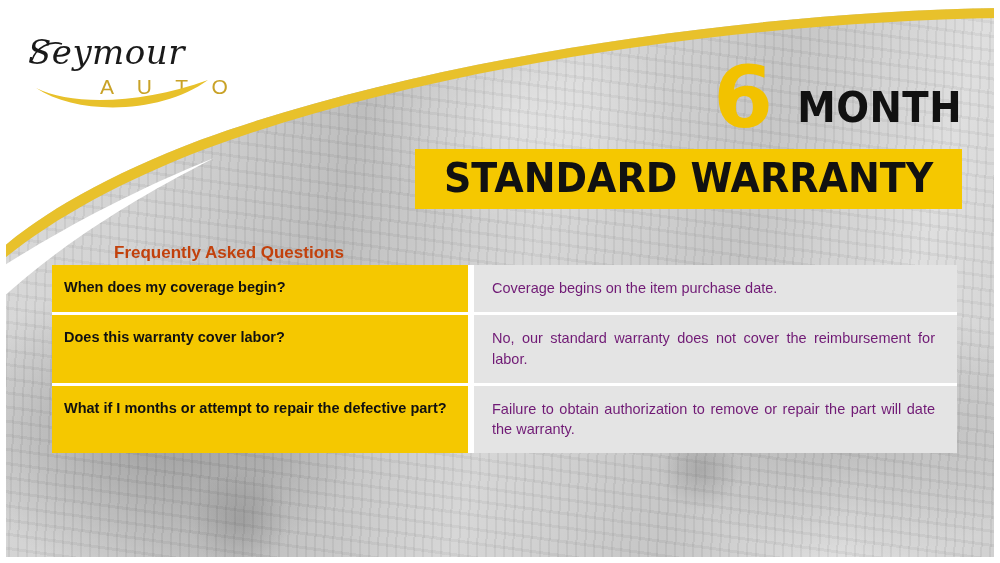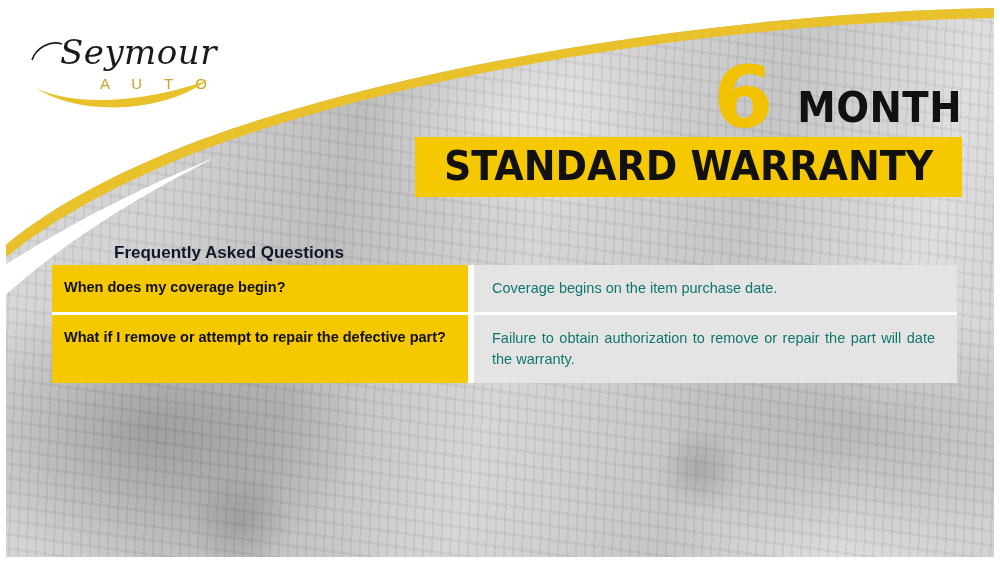"Seymour" .logo-word { margin-left: 32px -> none }
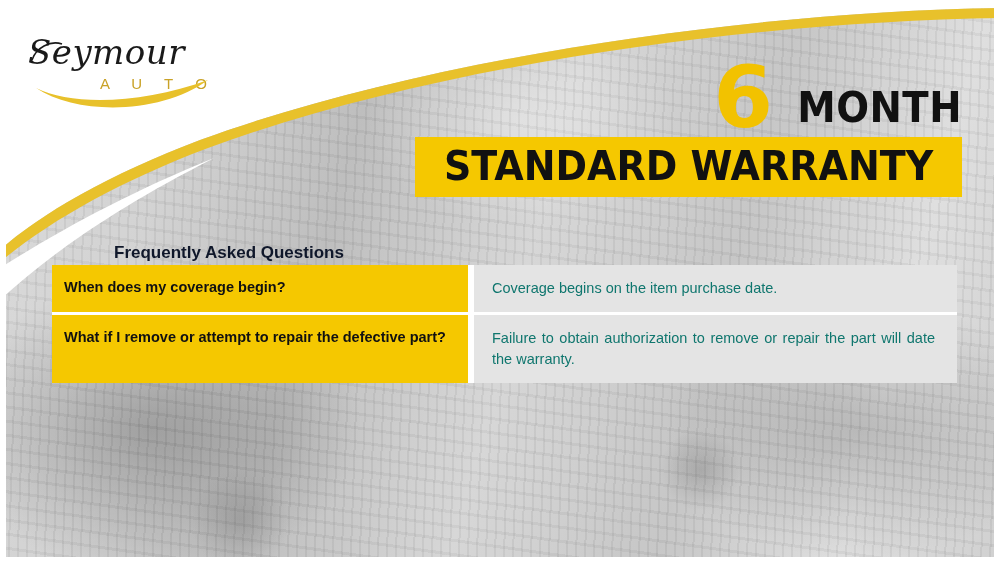"A U T O" .logo-sub { font-size: 15px -> 21px }
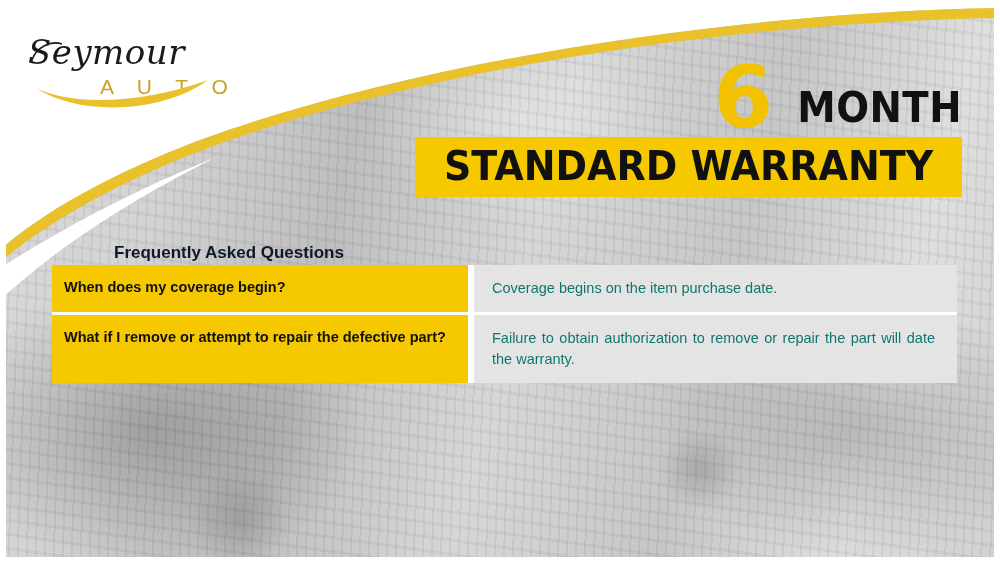"STANDARD WARRANTY" .hl-banner { margin-top: 4px -> 16px }
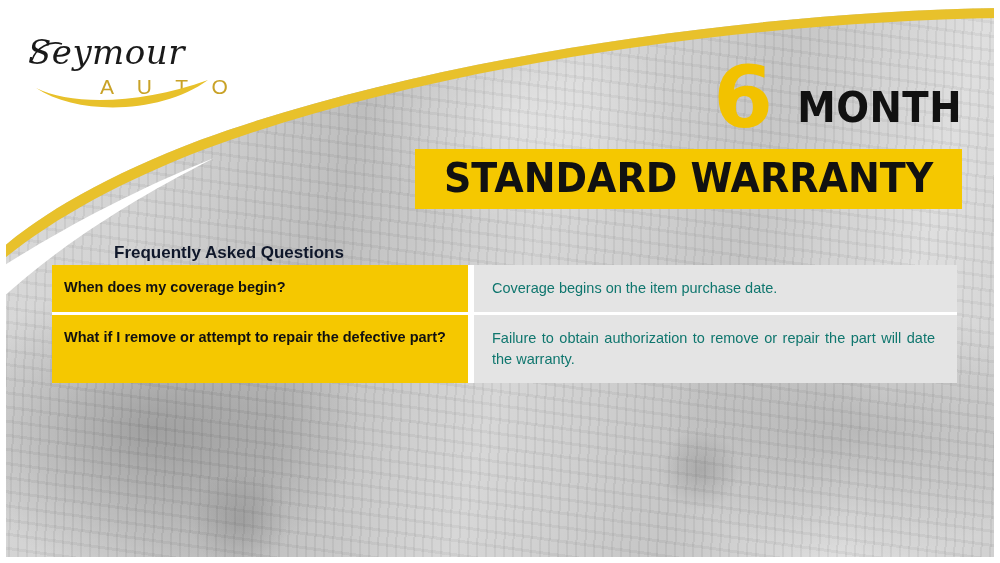"Frequently Asked Questions" .faq-title { color: #0f172a -> #c2410c }
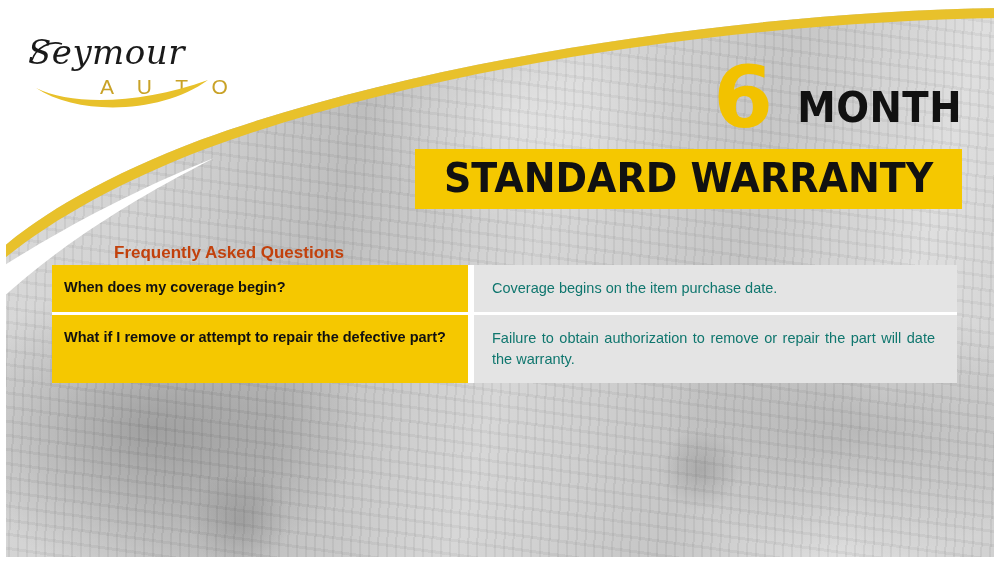"Coverage begins on the item" .faq-a { color: #0f766e -> #701a75 }
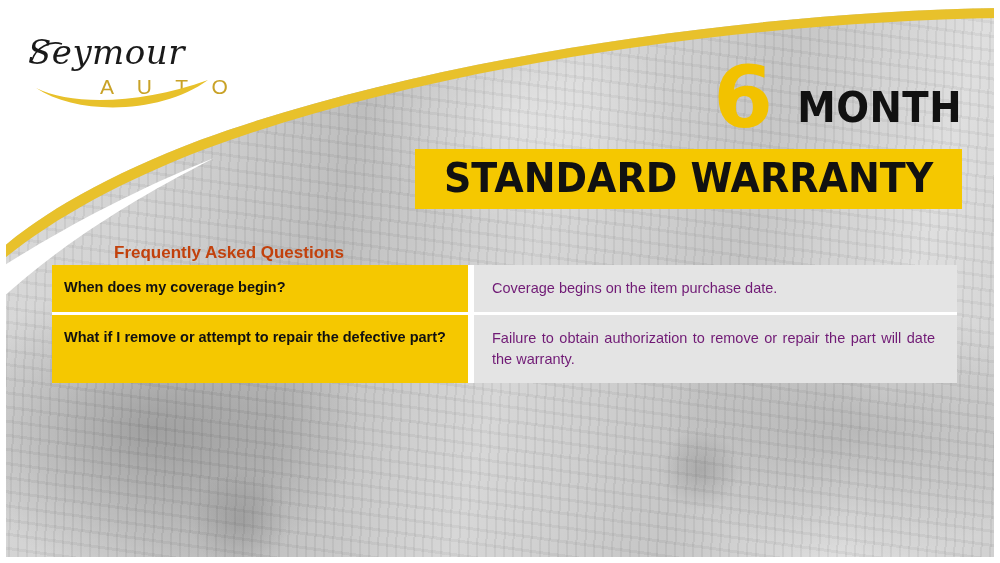"Does this warranty cover labor?" tr { html: none -> <tr> <td>Does this warranty cover labor?</td> <td>No, our standard warranty does not cover the reimbursement for labor.</td> </tr> }
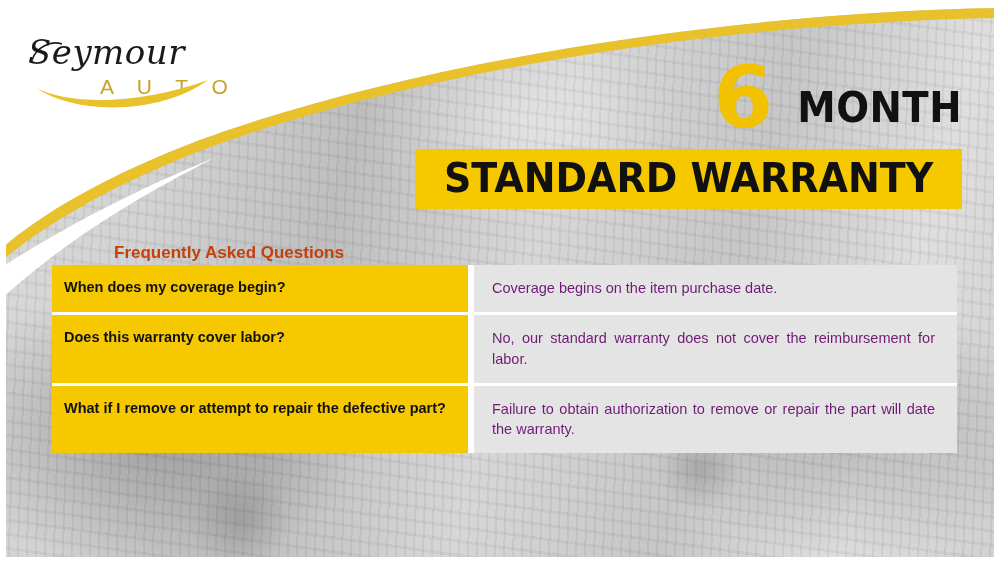"What if I remove or" td.faq-q { text: remove -> months }
